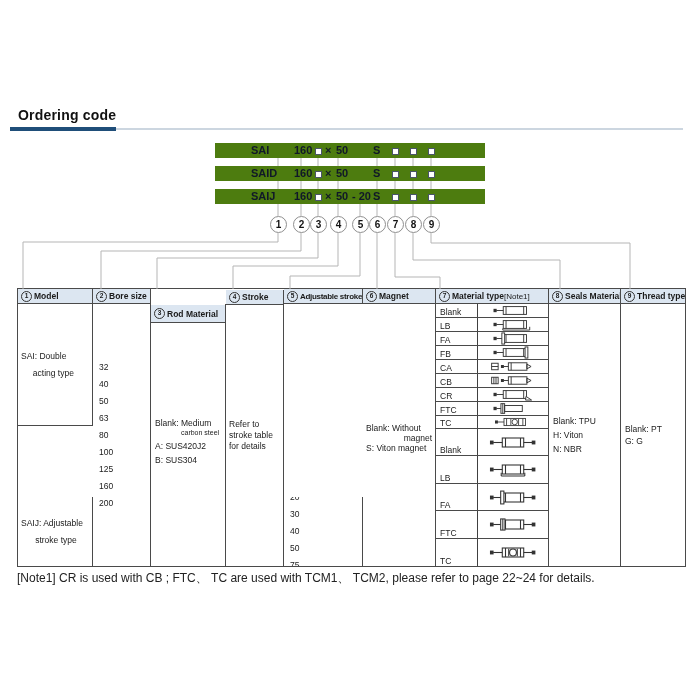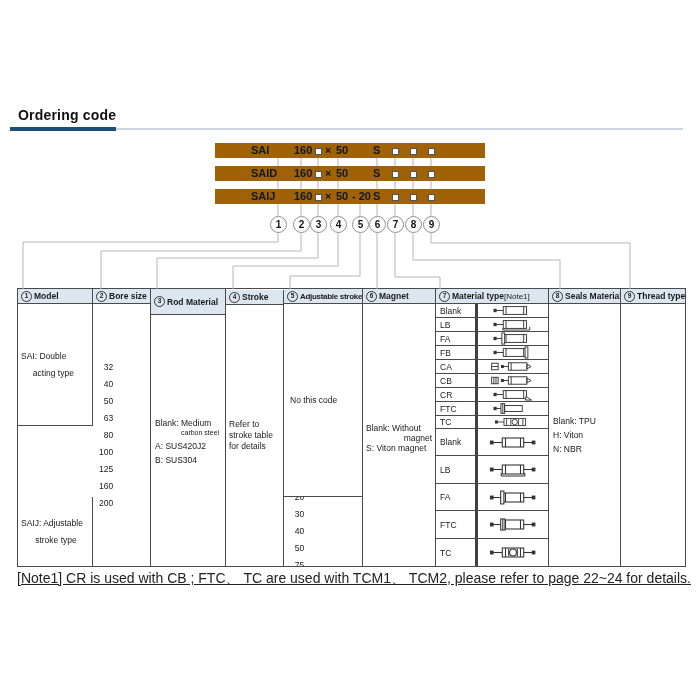"SAI" .code-bar { background: #a16207 -> #4d7c0f }
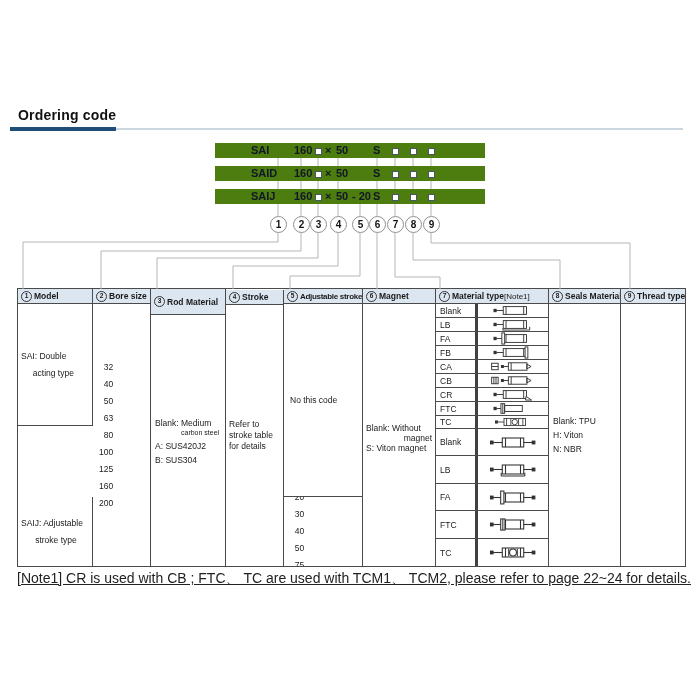"Rod Material" div.cell { height: 26px -> 18px; top: 0 -> 16px }
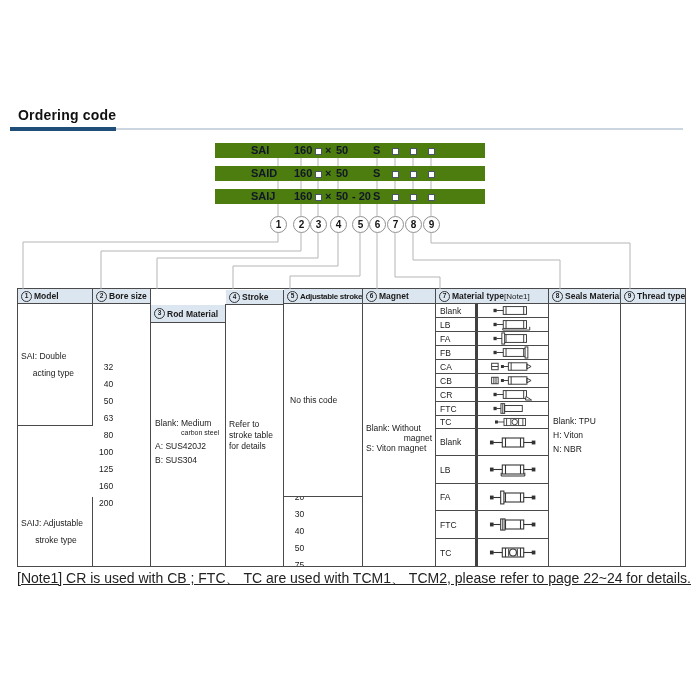"Blank" .mlabel { align-items: center -> flex-end; border-right: 3px solid #404040 -> 1px solid #404040 }
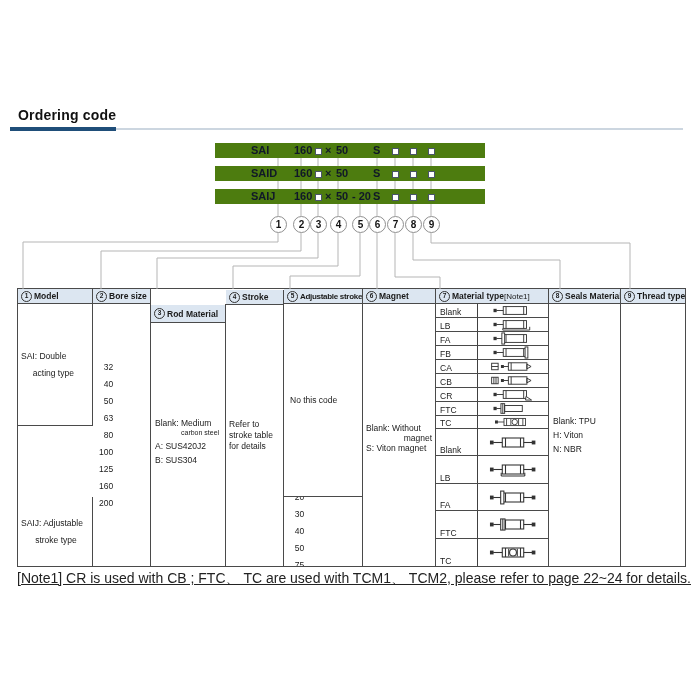"32" .pad6 { text-align: right -> none }
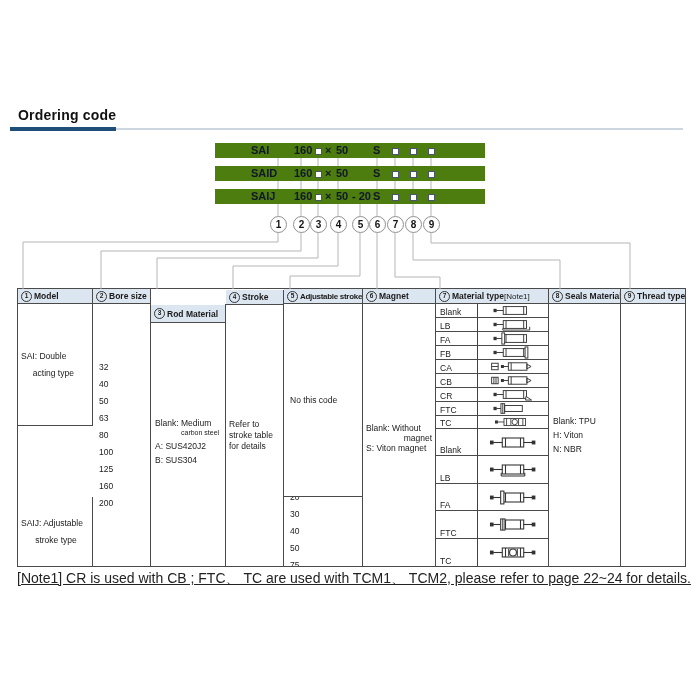"No this code" div.cell { html: <div> <div>No this code</div> </div> -> none }
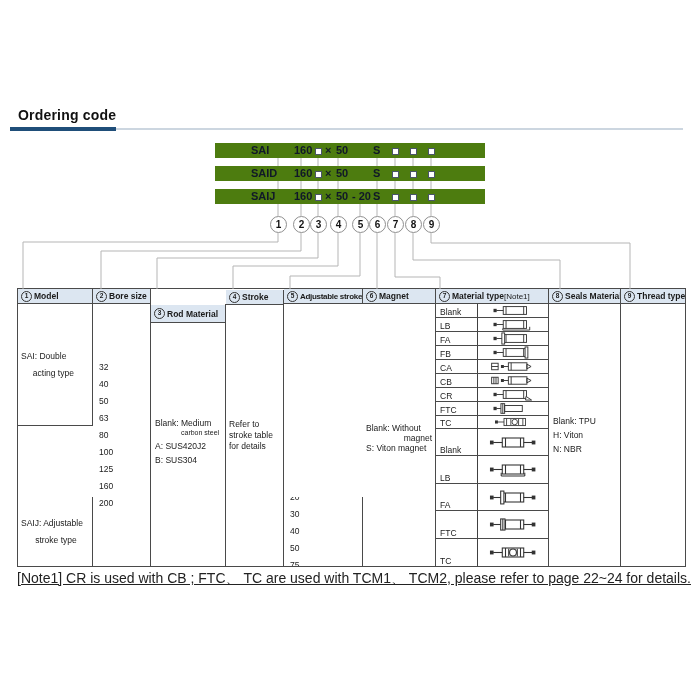"Blank: PT" div.cell { html: none -> <div> <div>Blank: PT G: G</div> </div> }
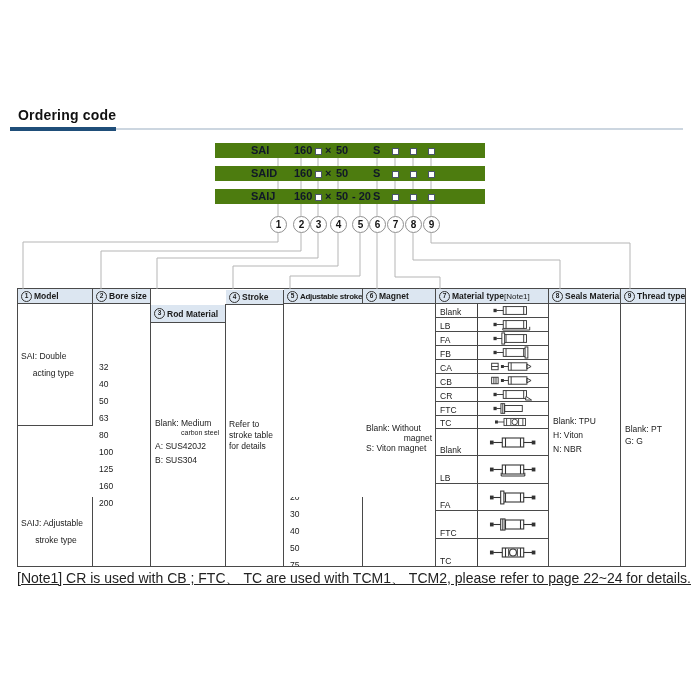"[Note1] CR is used with" .note { font-size: 14px -> 12px; text-decoration: underline -> none }
